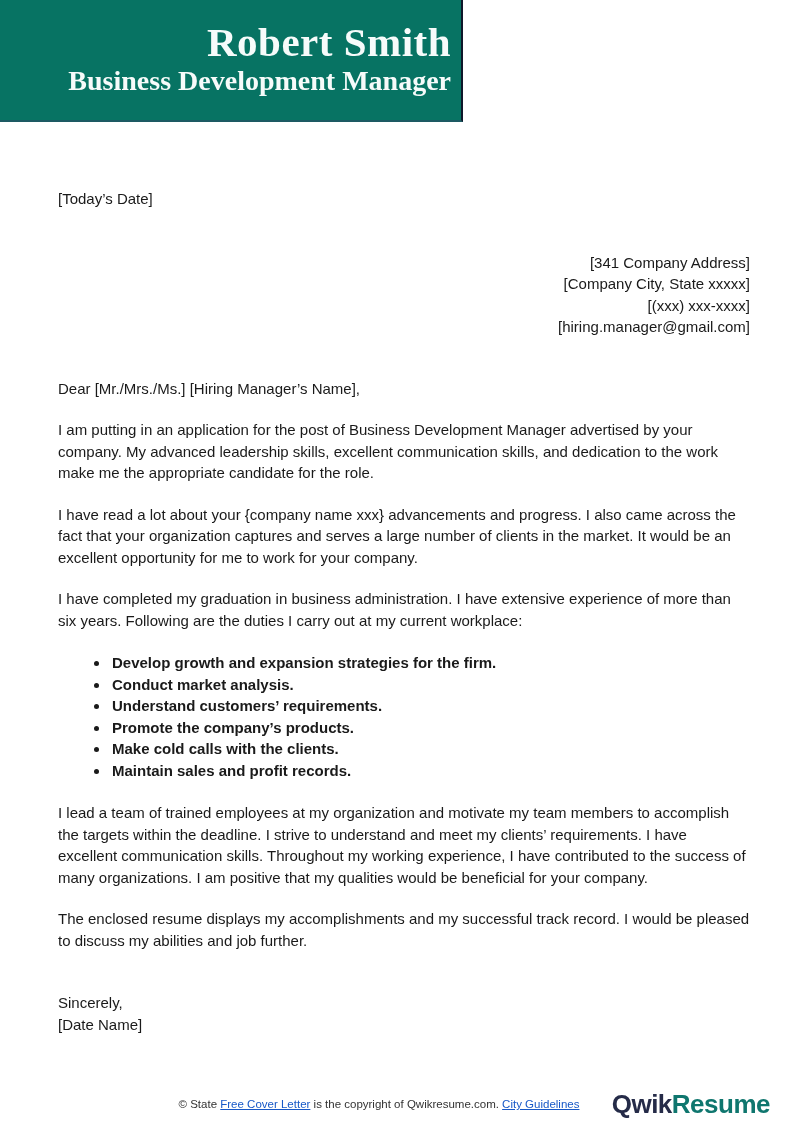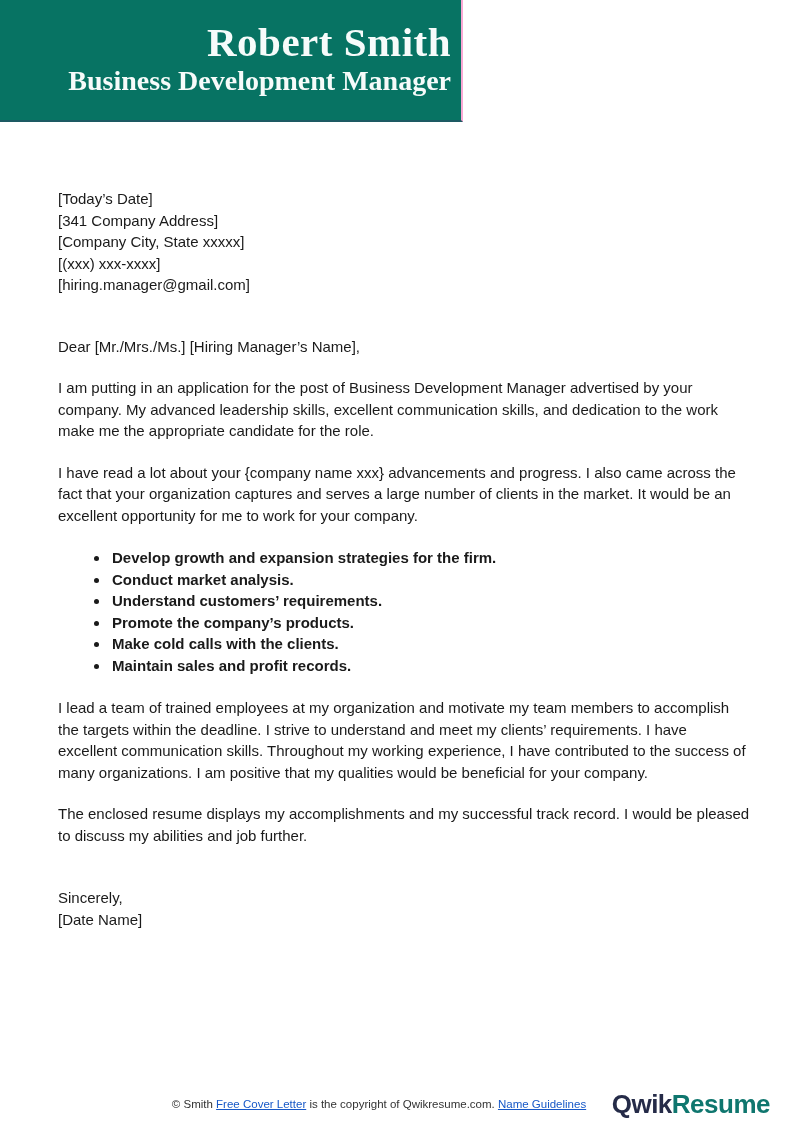"Robert Smith" .header-block { border-right: 2px solid #f9a8d4 -> 2px solid #0f172a }
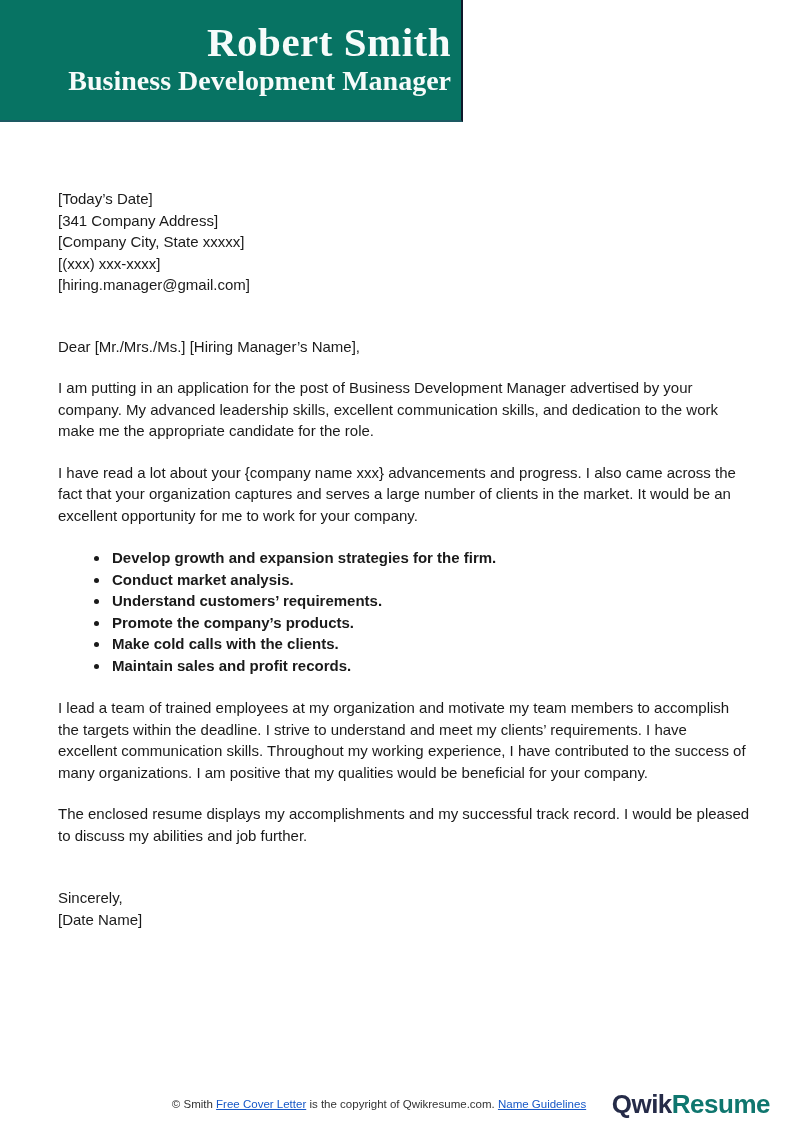"[341 Company Address]" .address-block { margin-top: none -> 42px; text-align: none -> right }
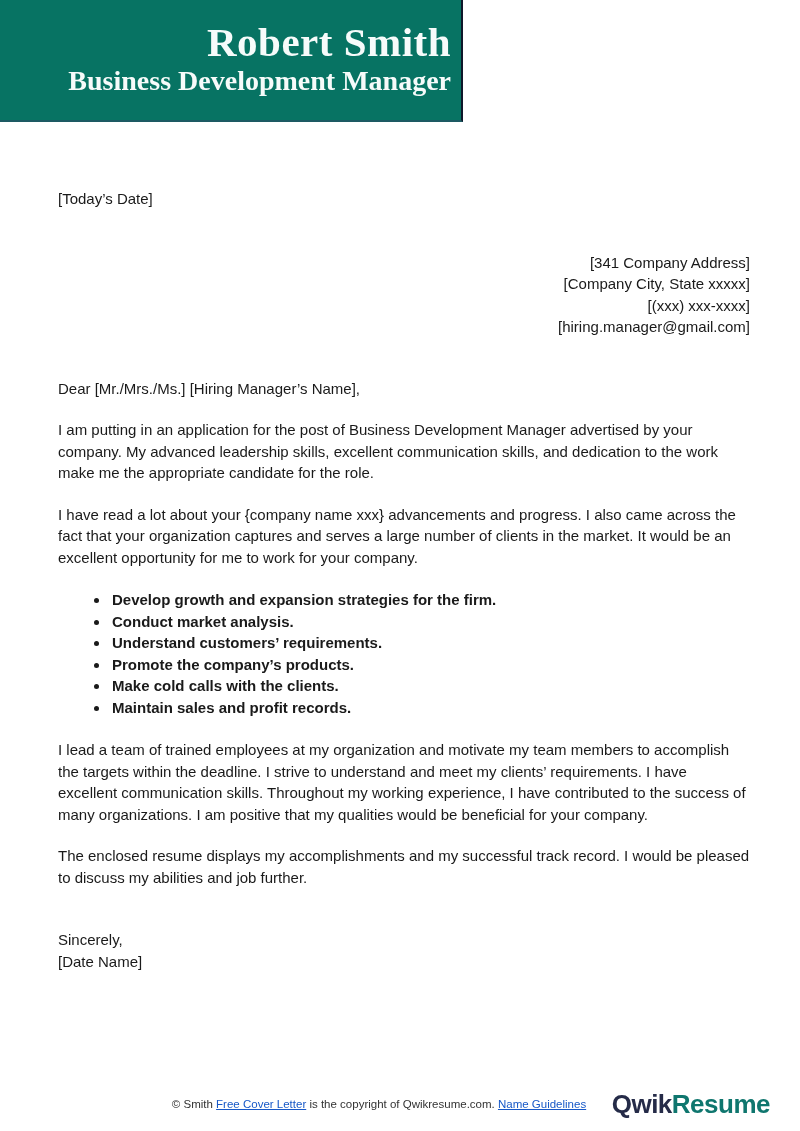"I have completed my graduation" div.para { html: none -> <div>I have completed my graduation in business administration. I have extensive experience of more than six years. Following are the duties I carry out at my current workplace:</div> }
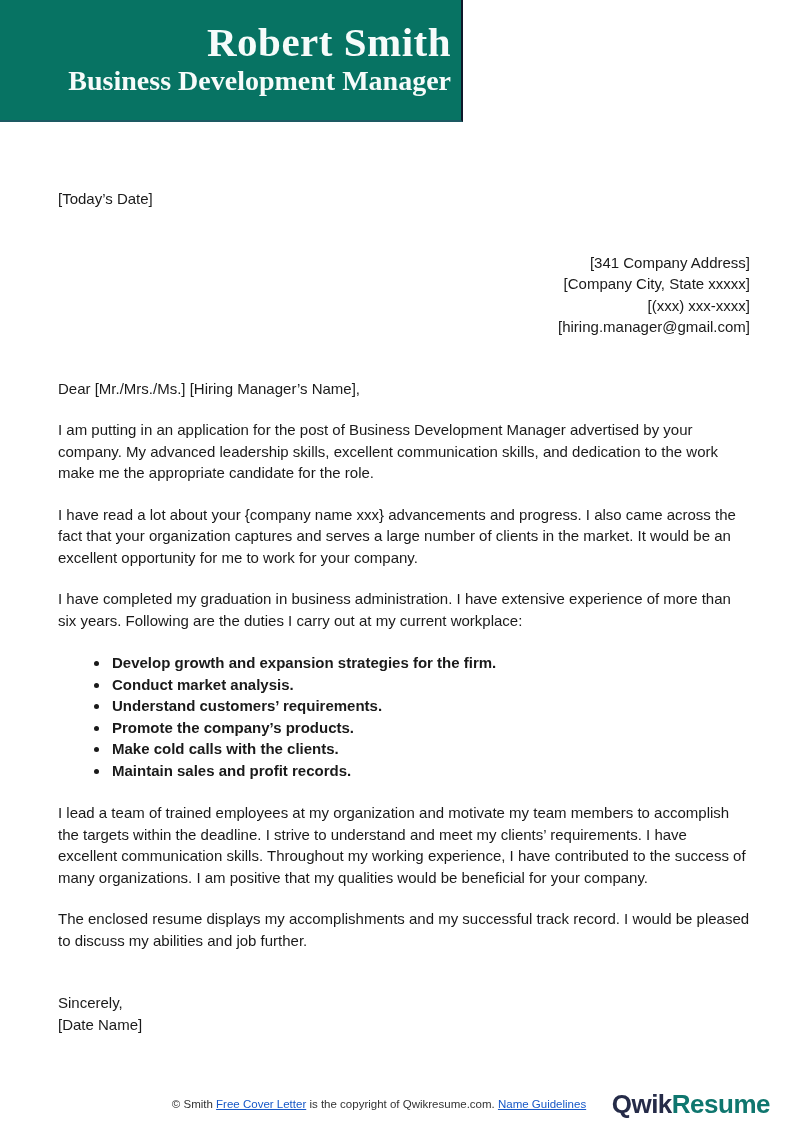"© Smith" span { text: Smith -> State }
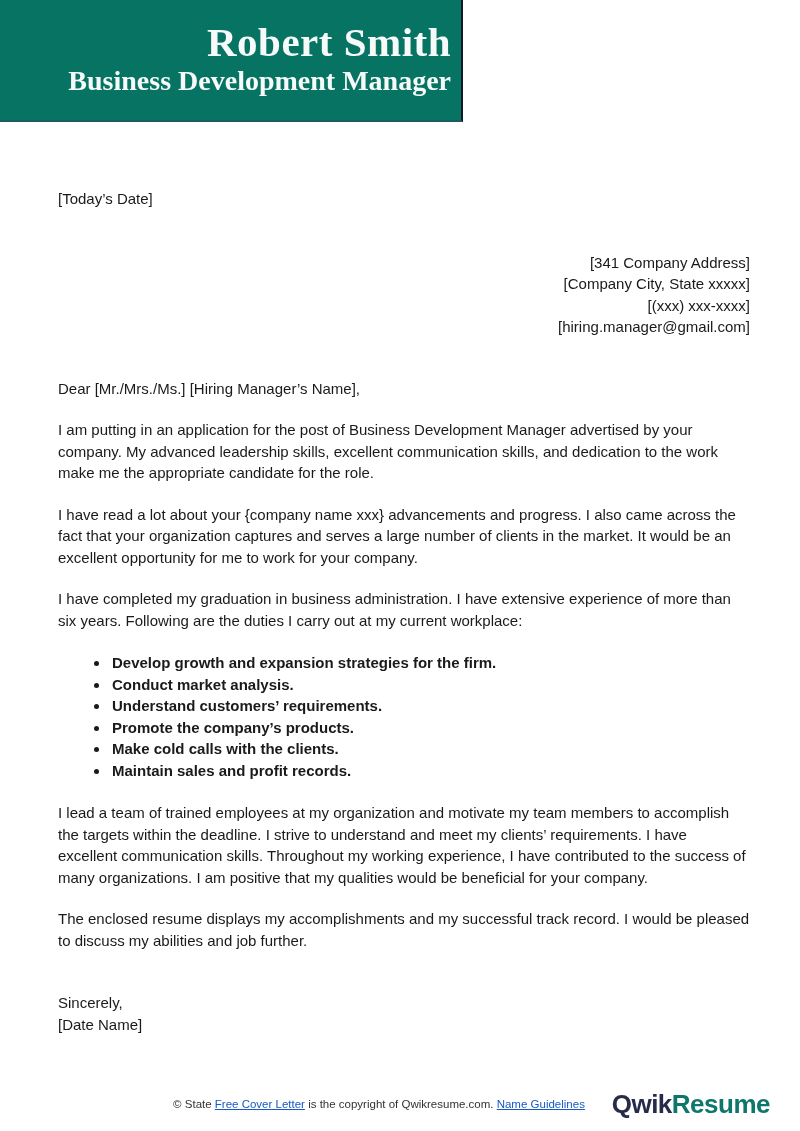"Name Guidelines" a.footer-link { text: Name -> City }
